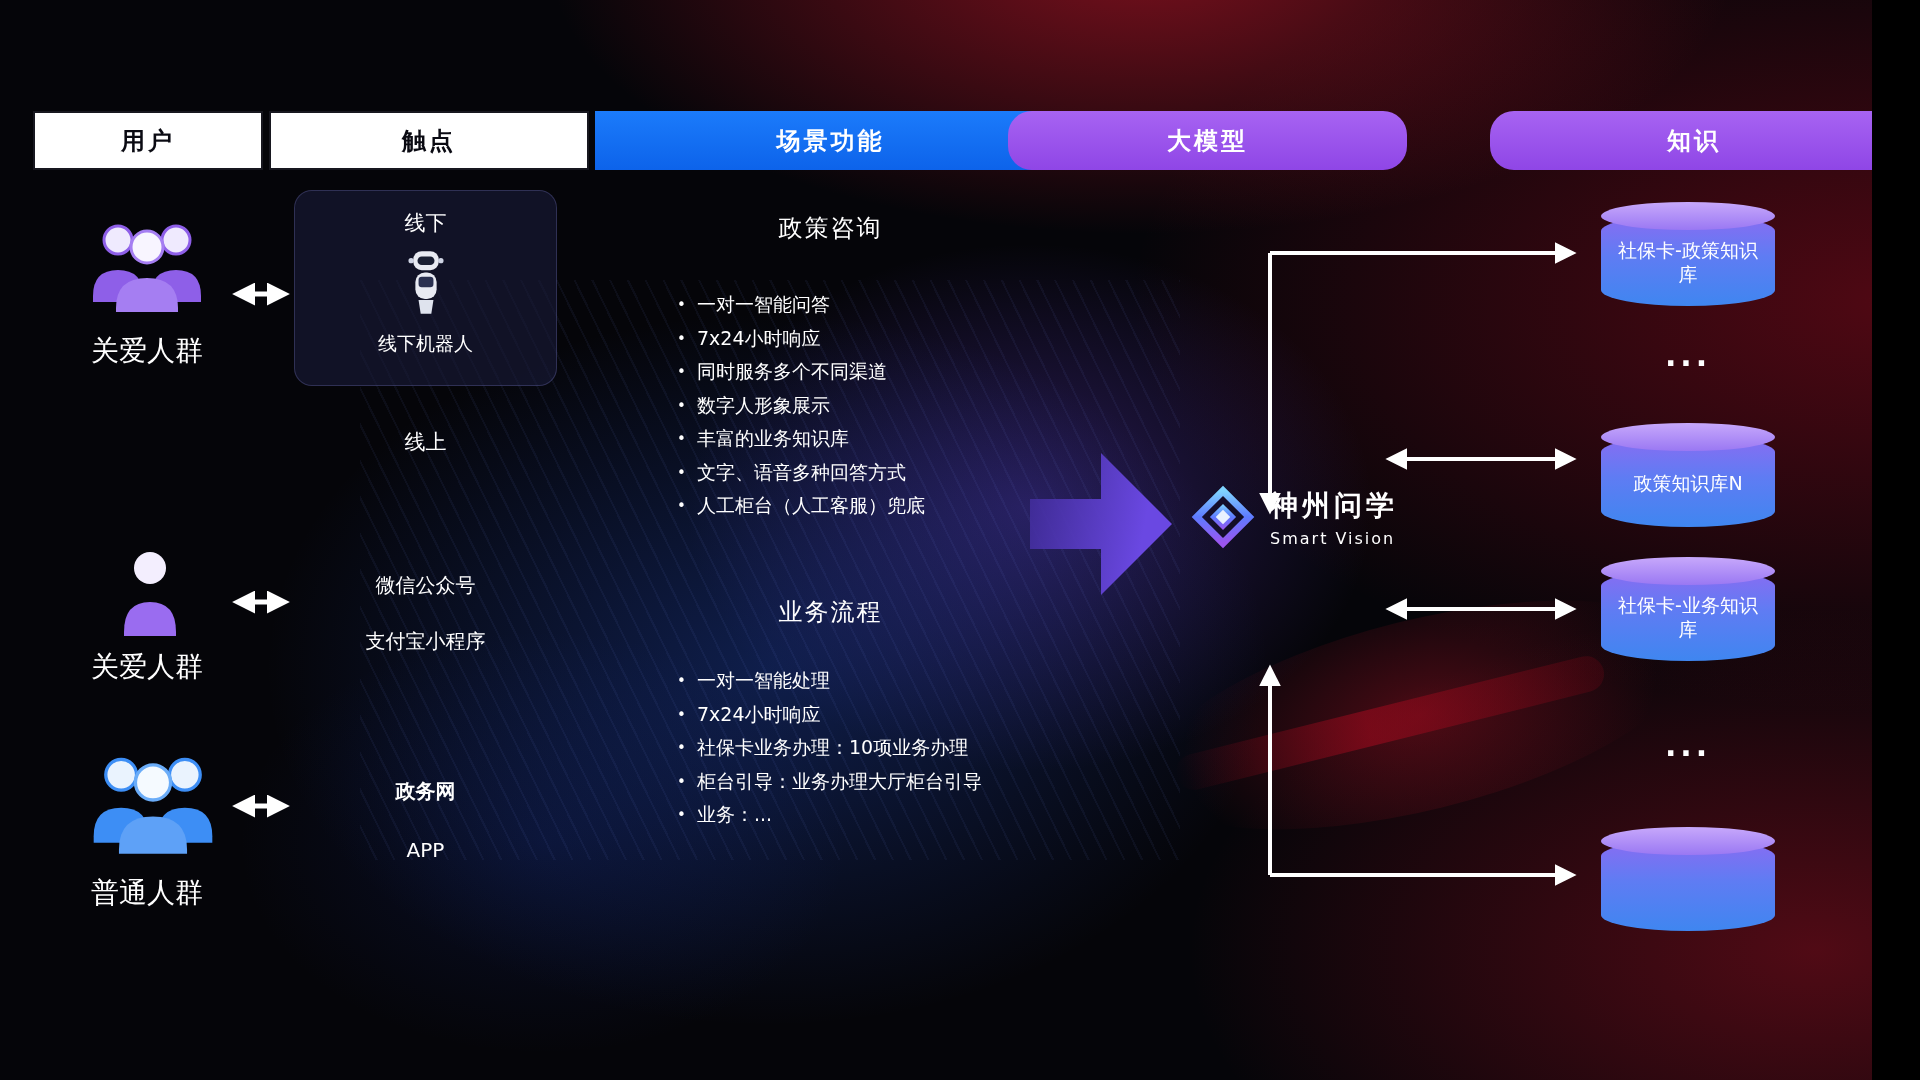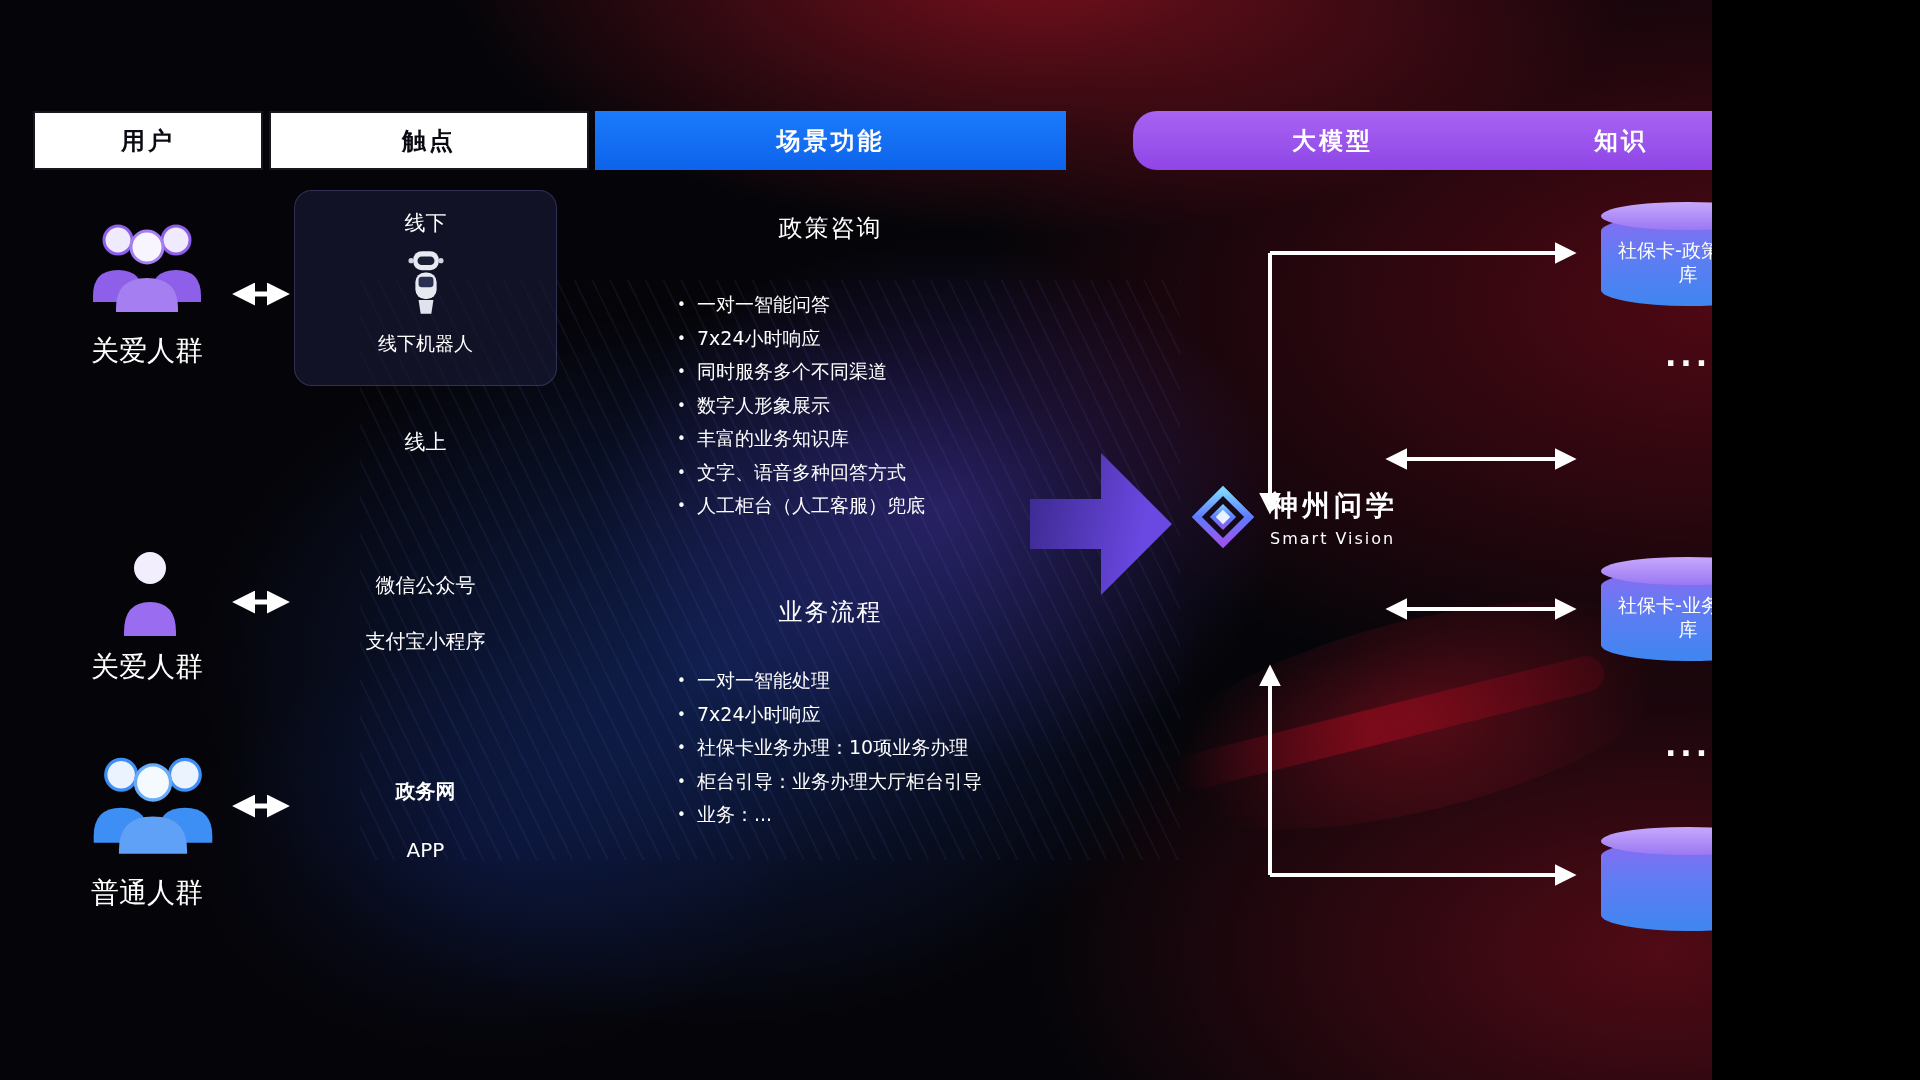"用户" .stage { width: 1712px -> 1872px }
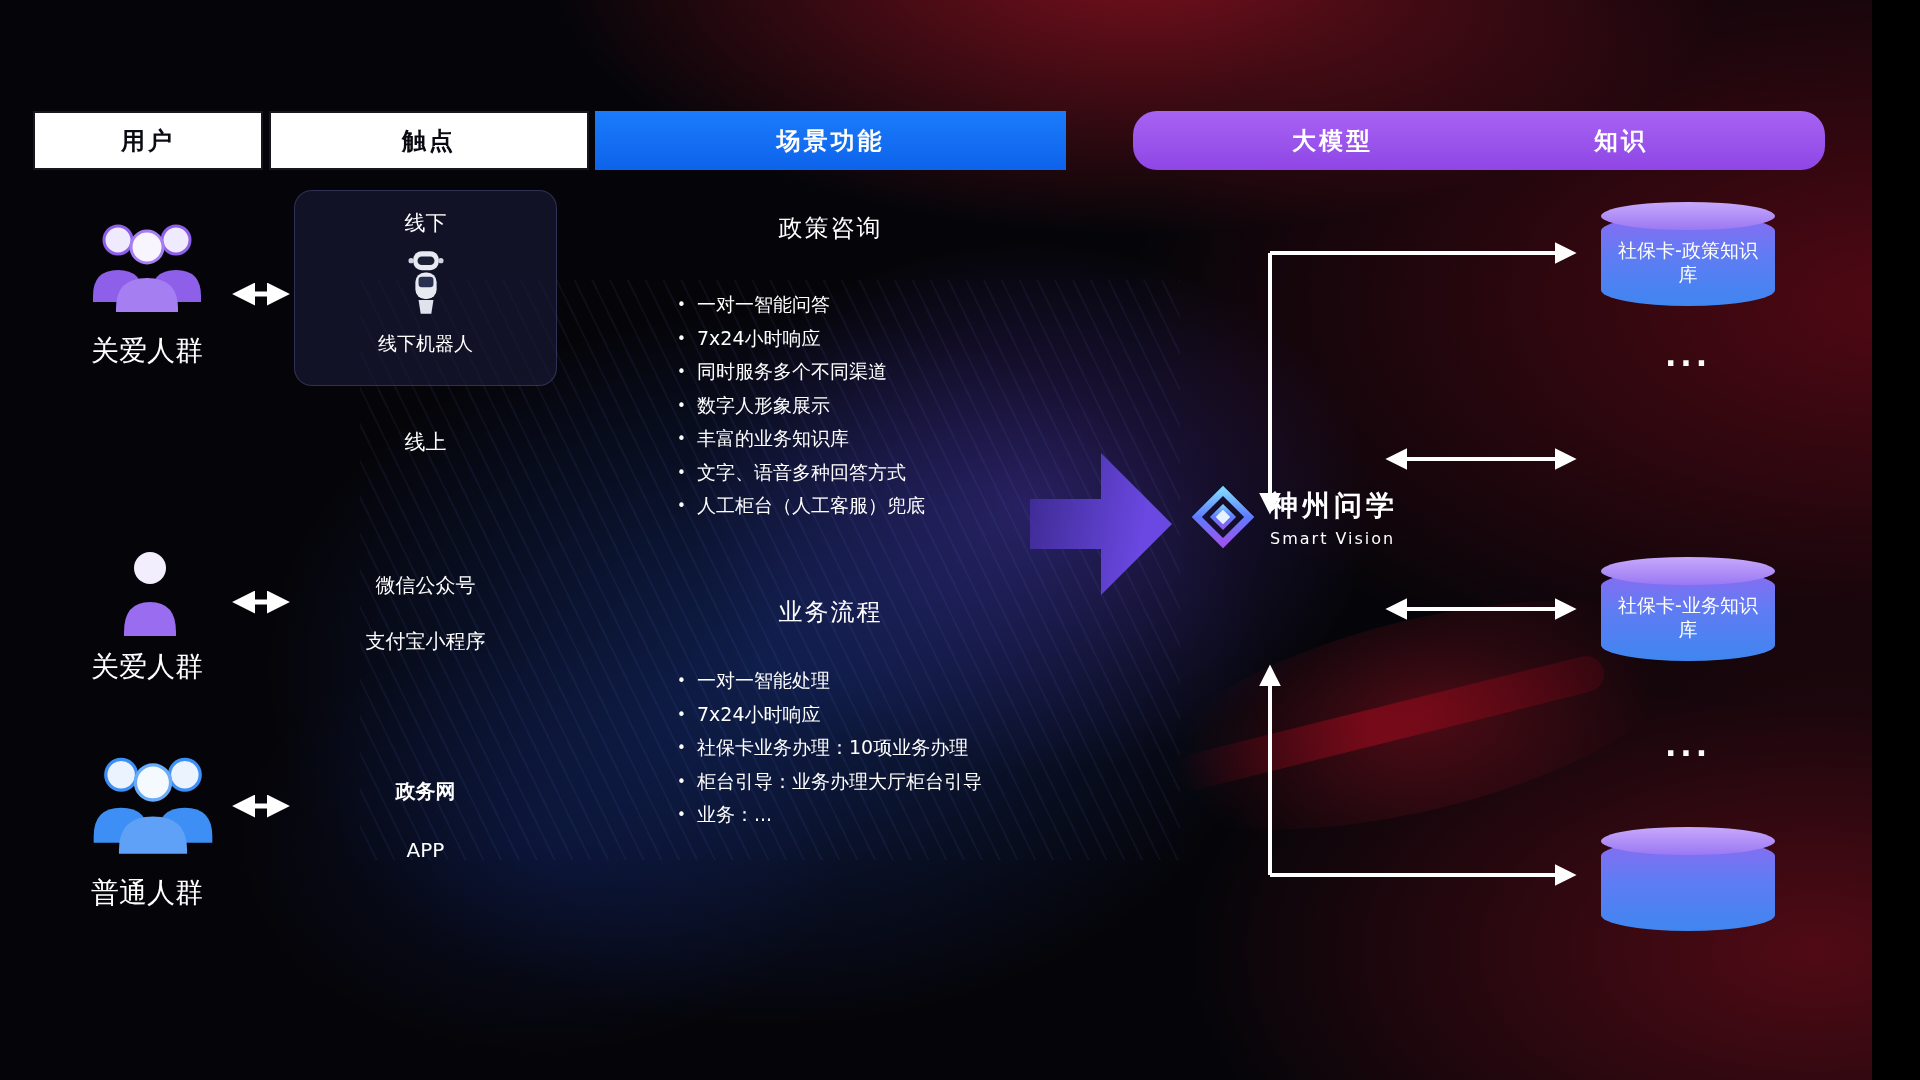"大模型" .hdr-model { left: 1133px -> 1008px }
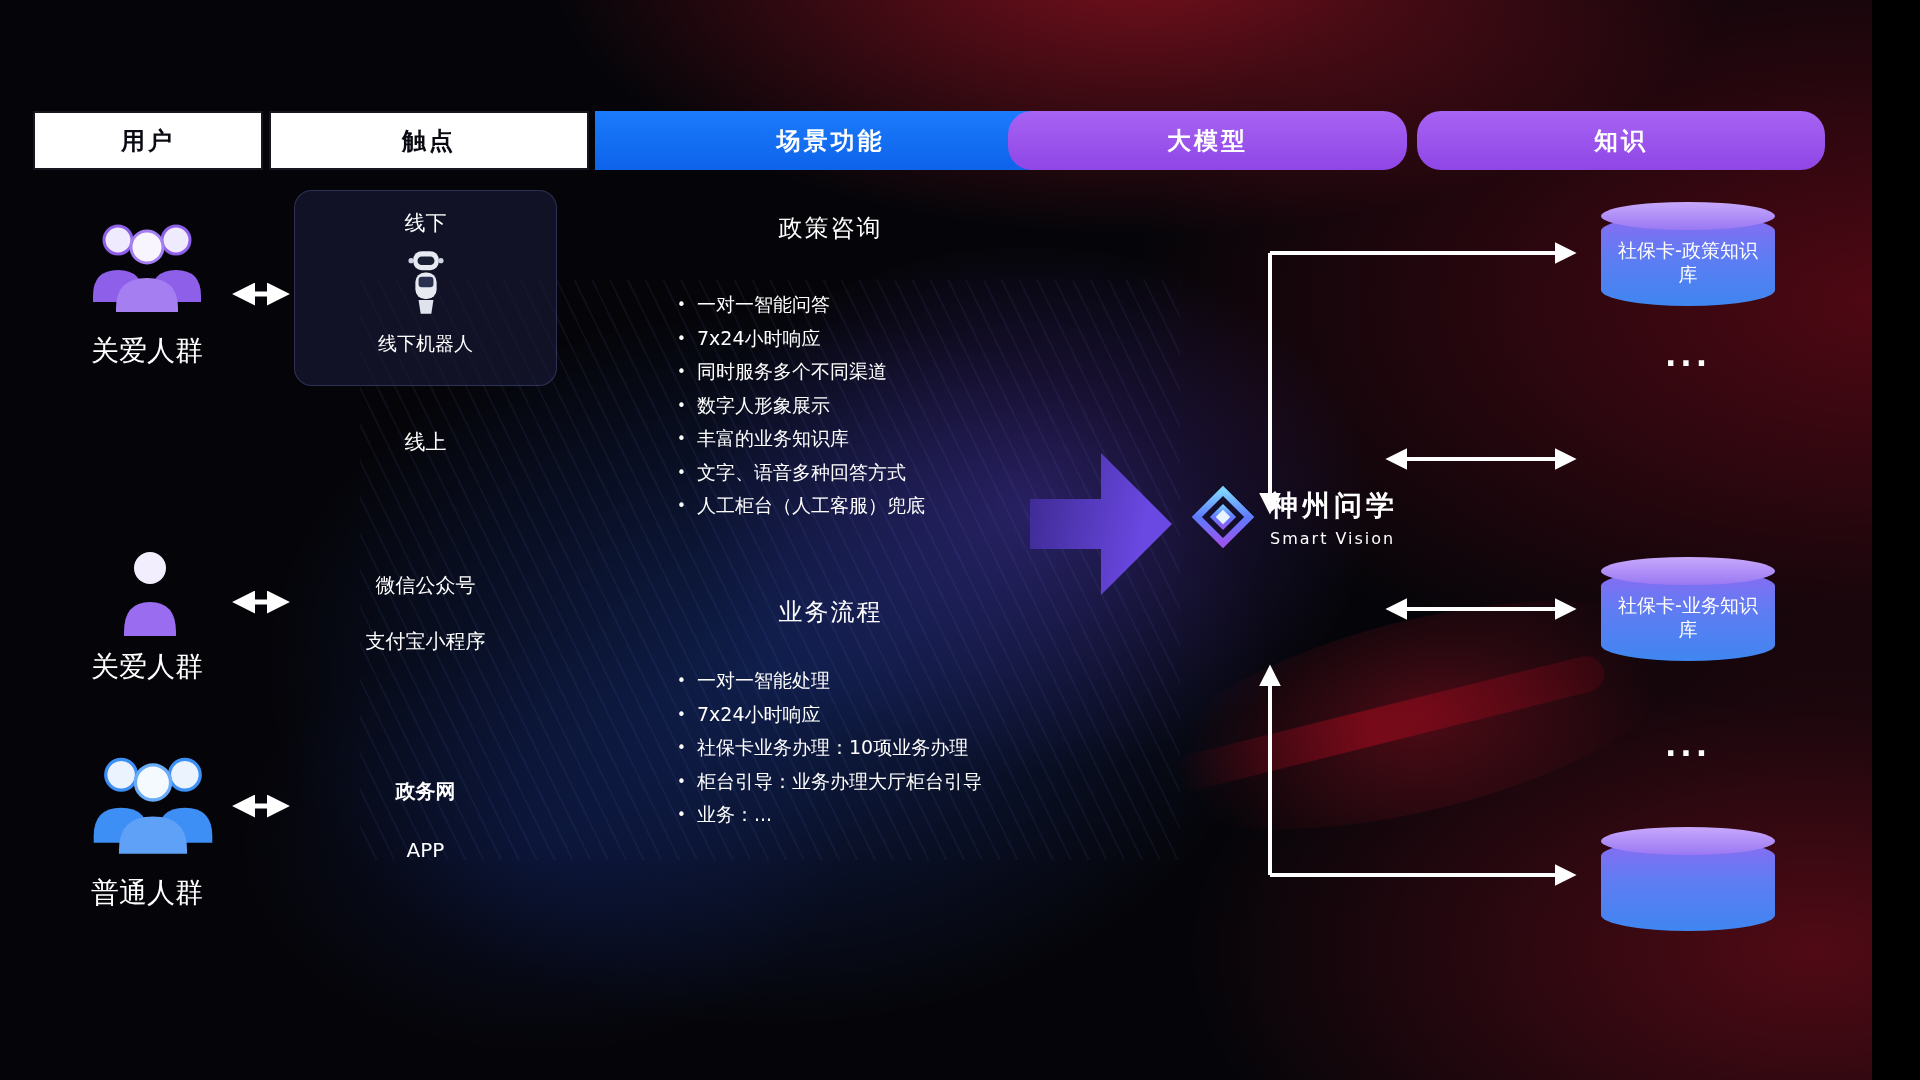"知识" .hdr-knowledge { left: 1417px -> 1490px }
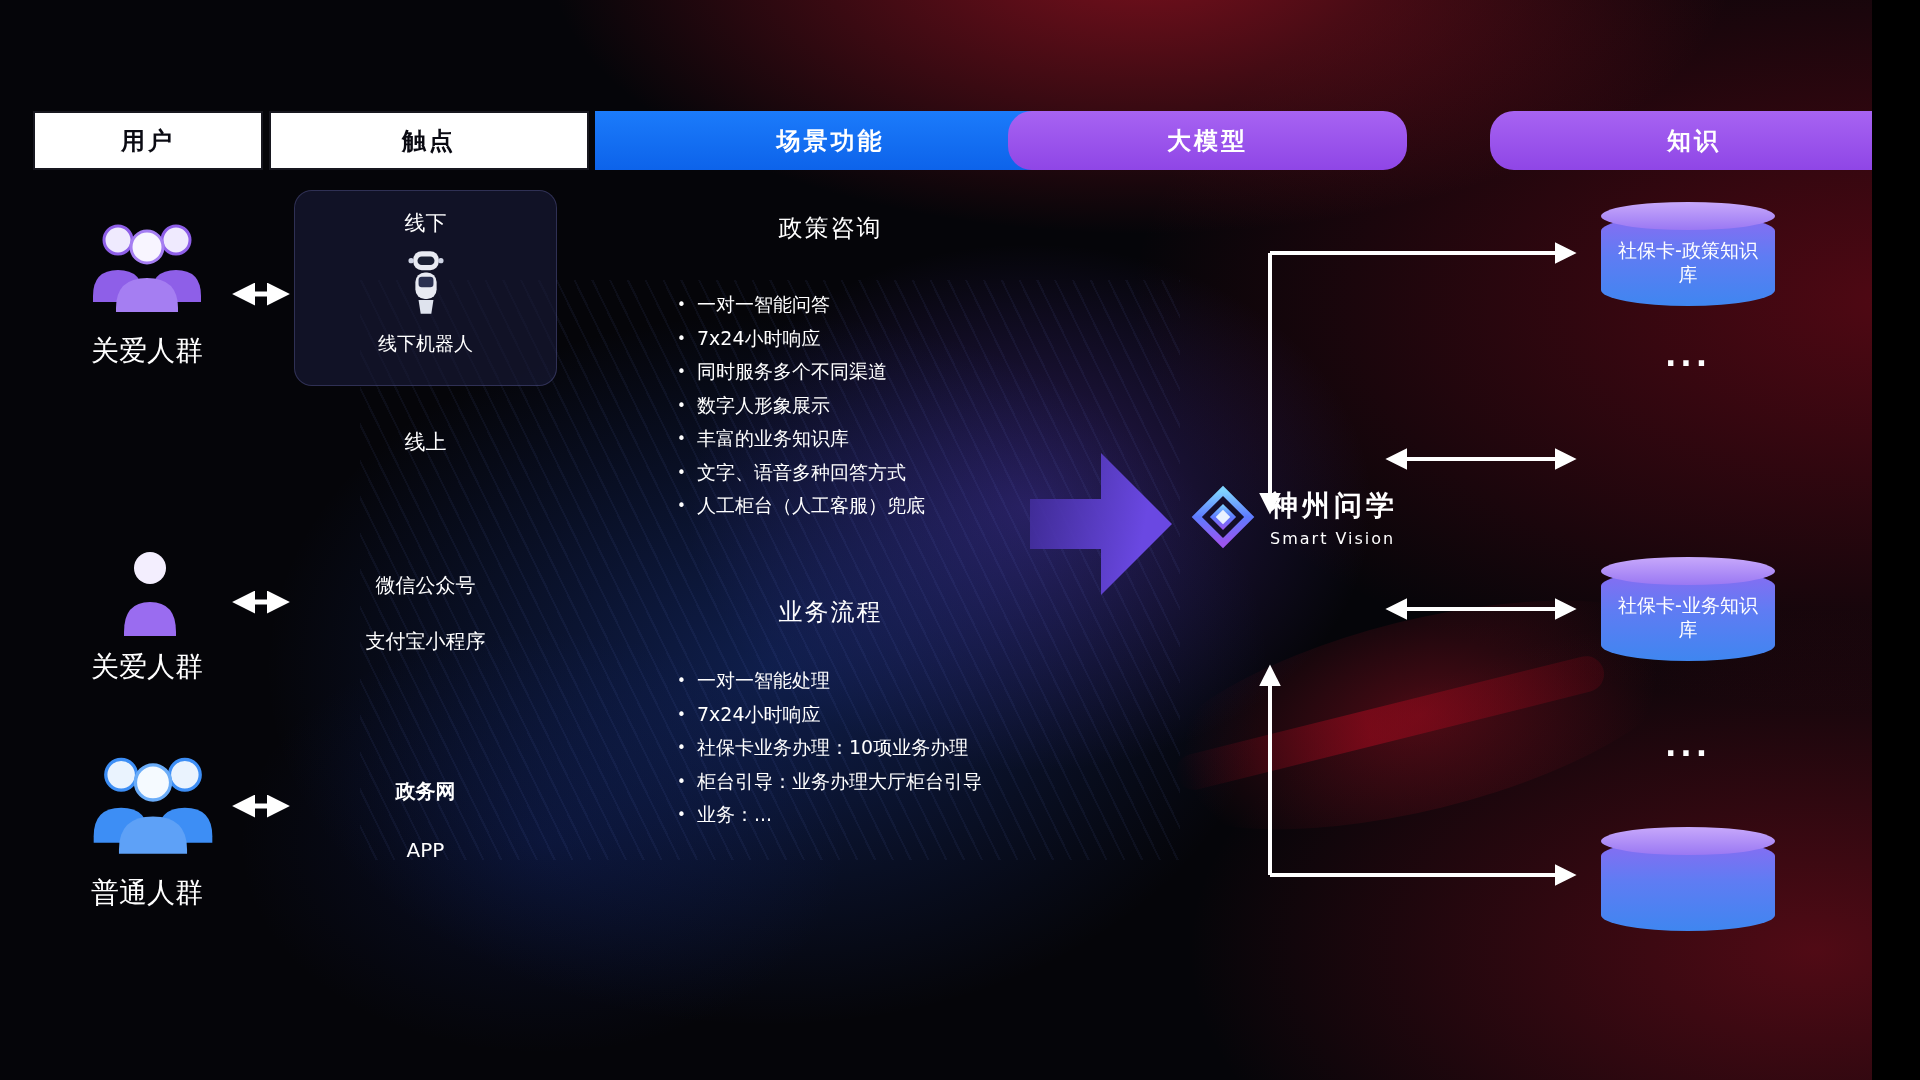"政策知识库N" div.cylinder { html: none -> <div> <div></div> <div></div> <div>政策知识库N</div> </div> }
